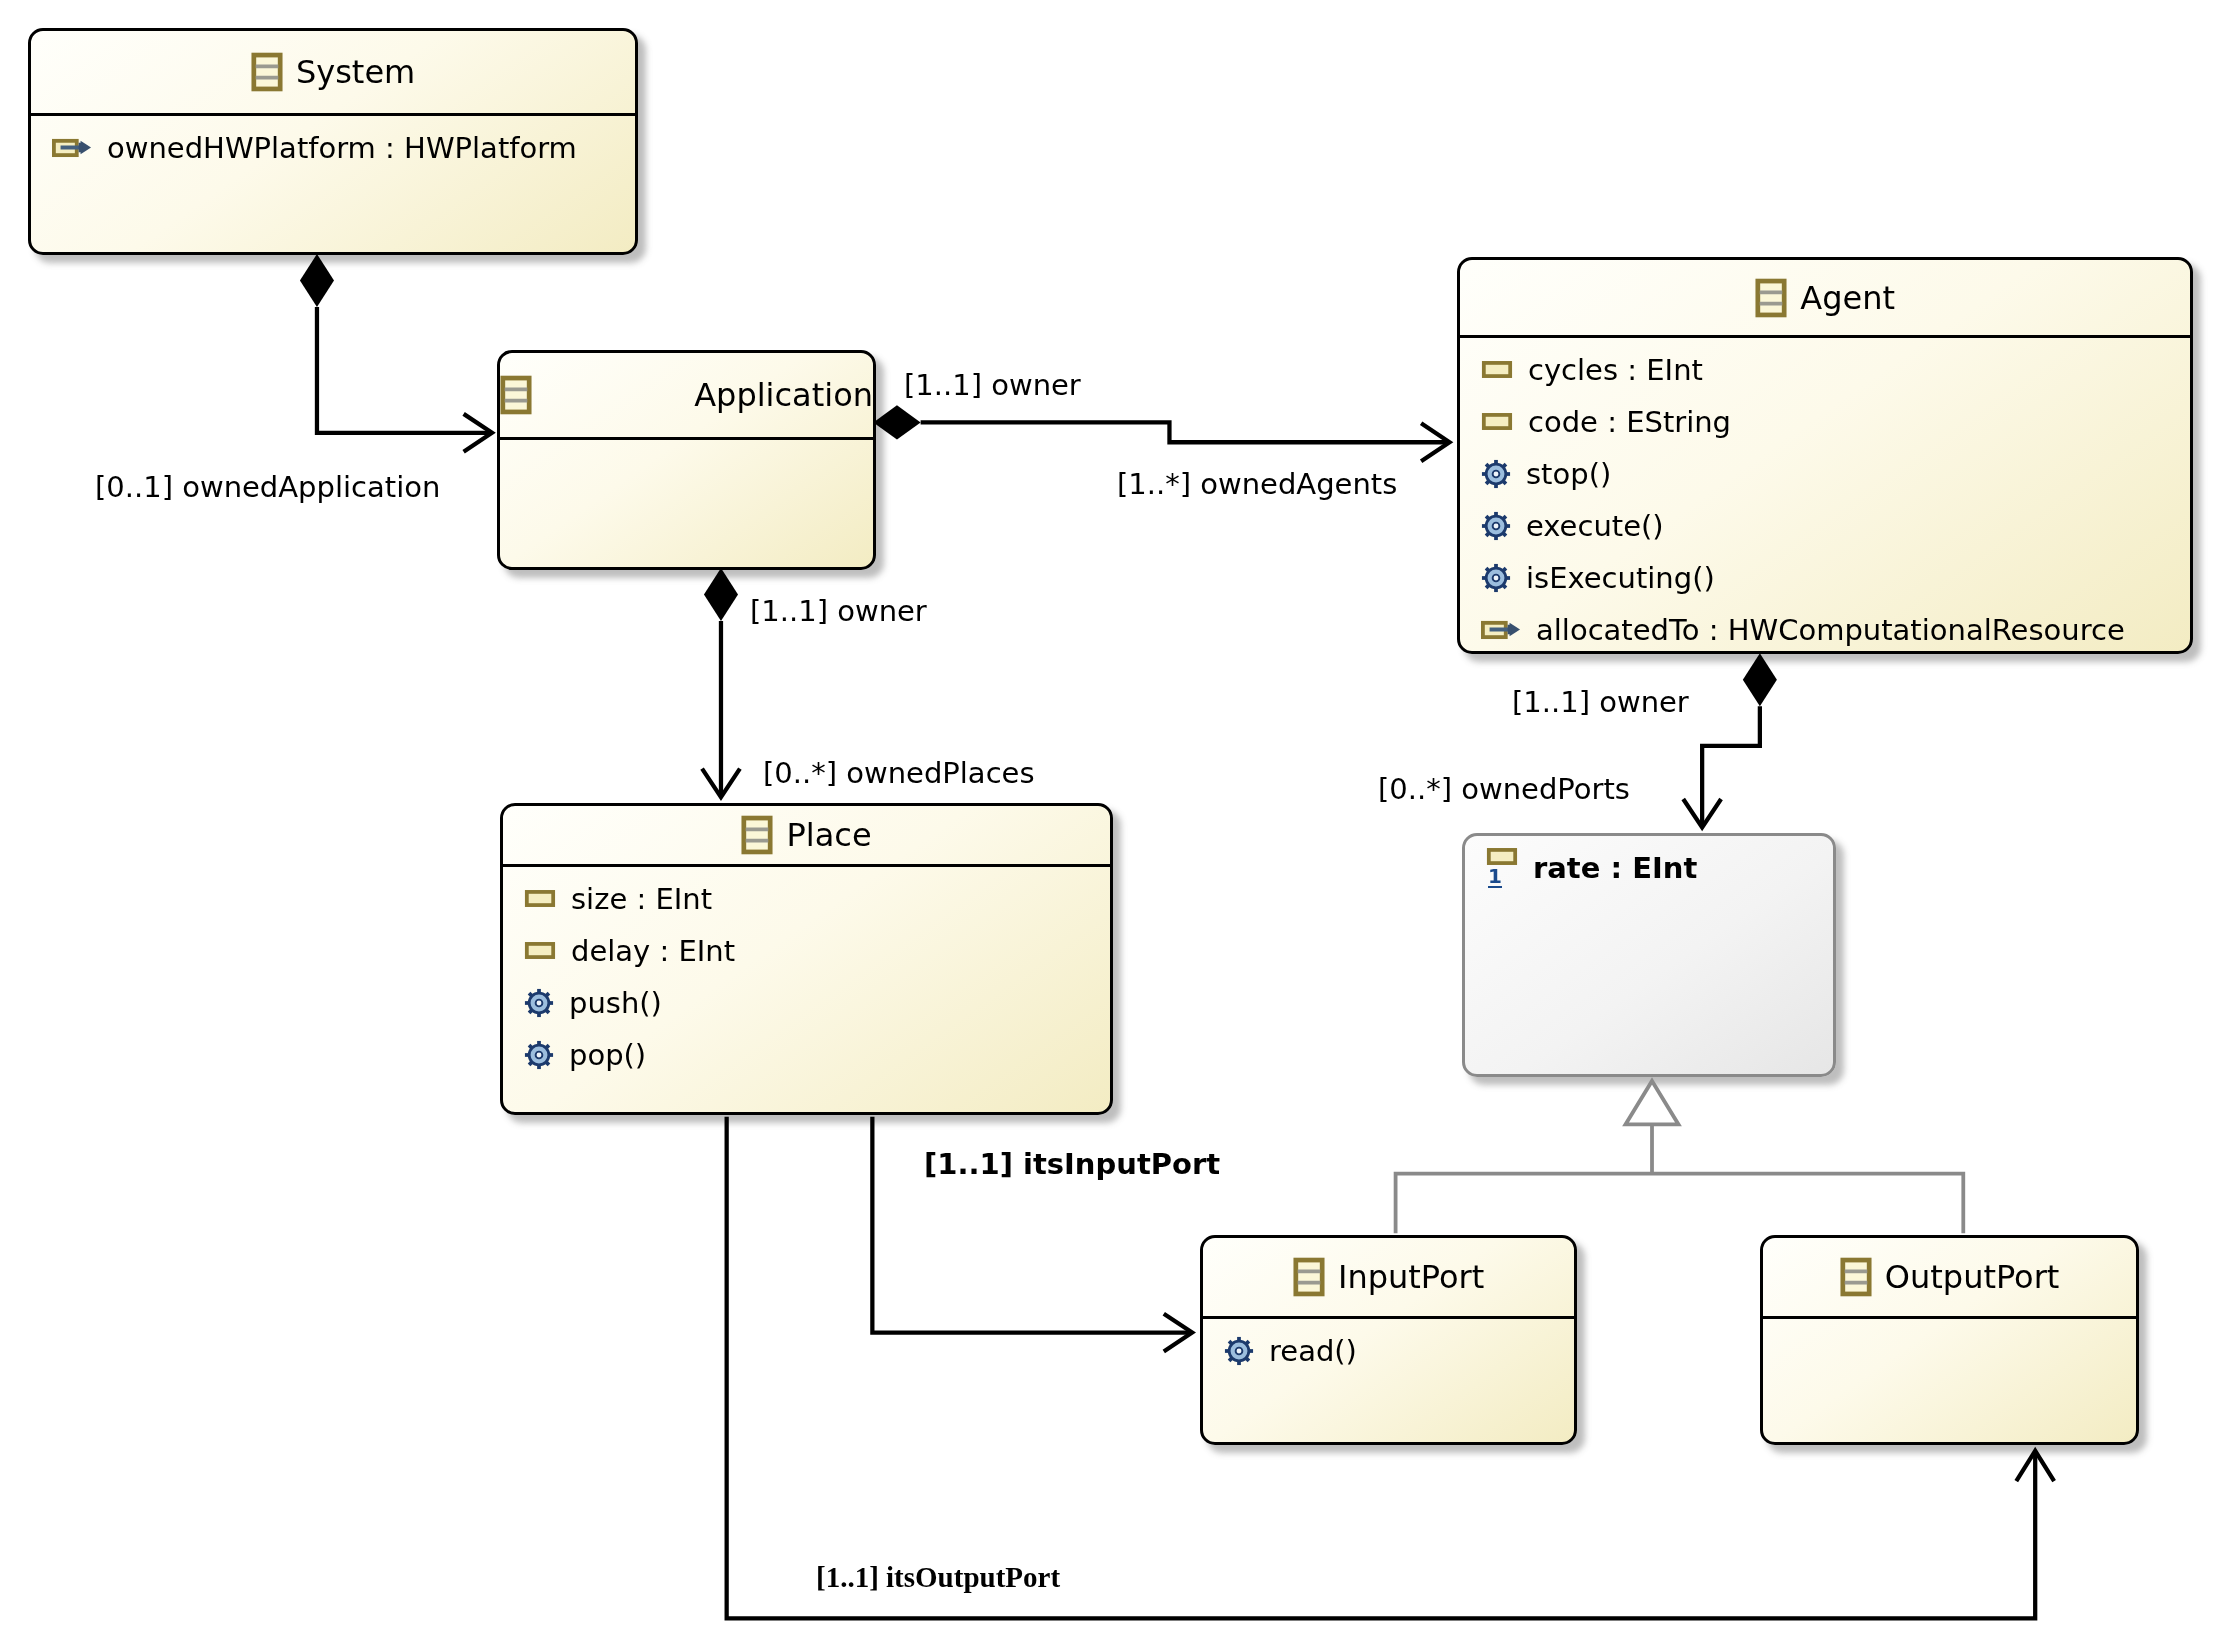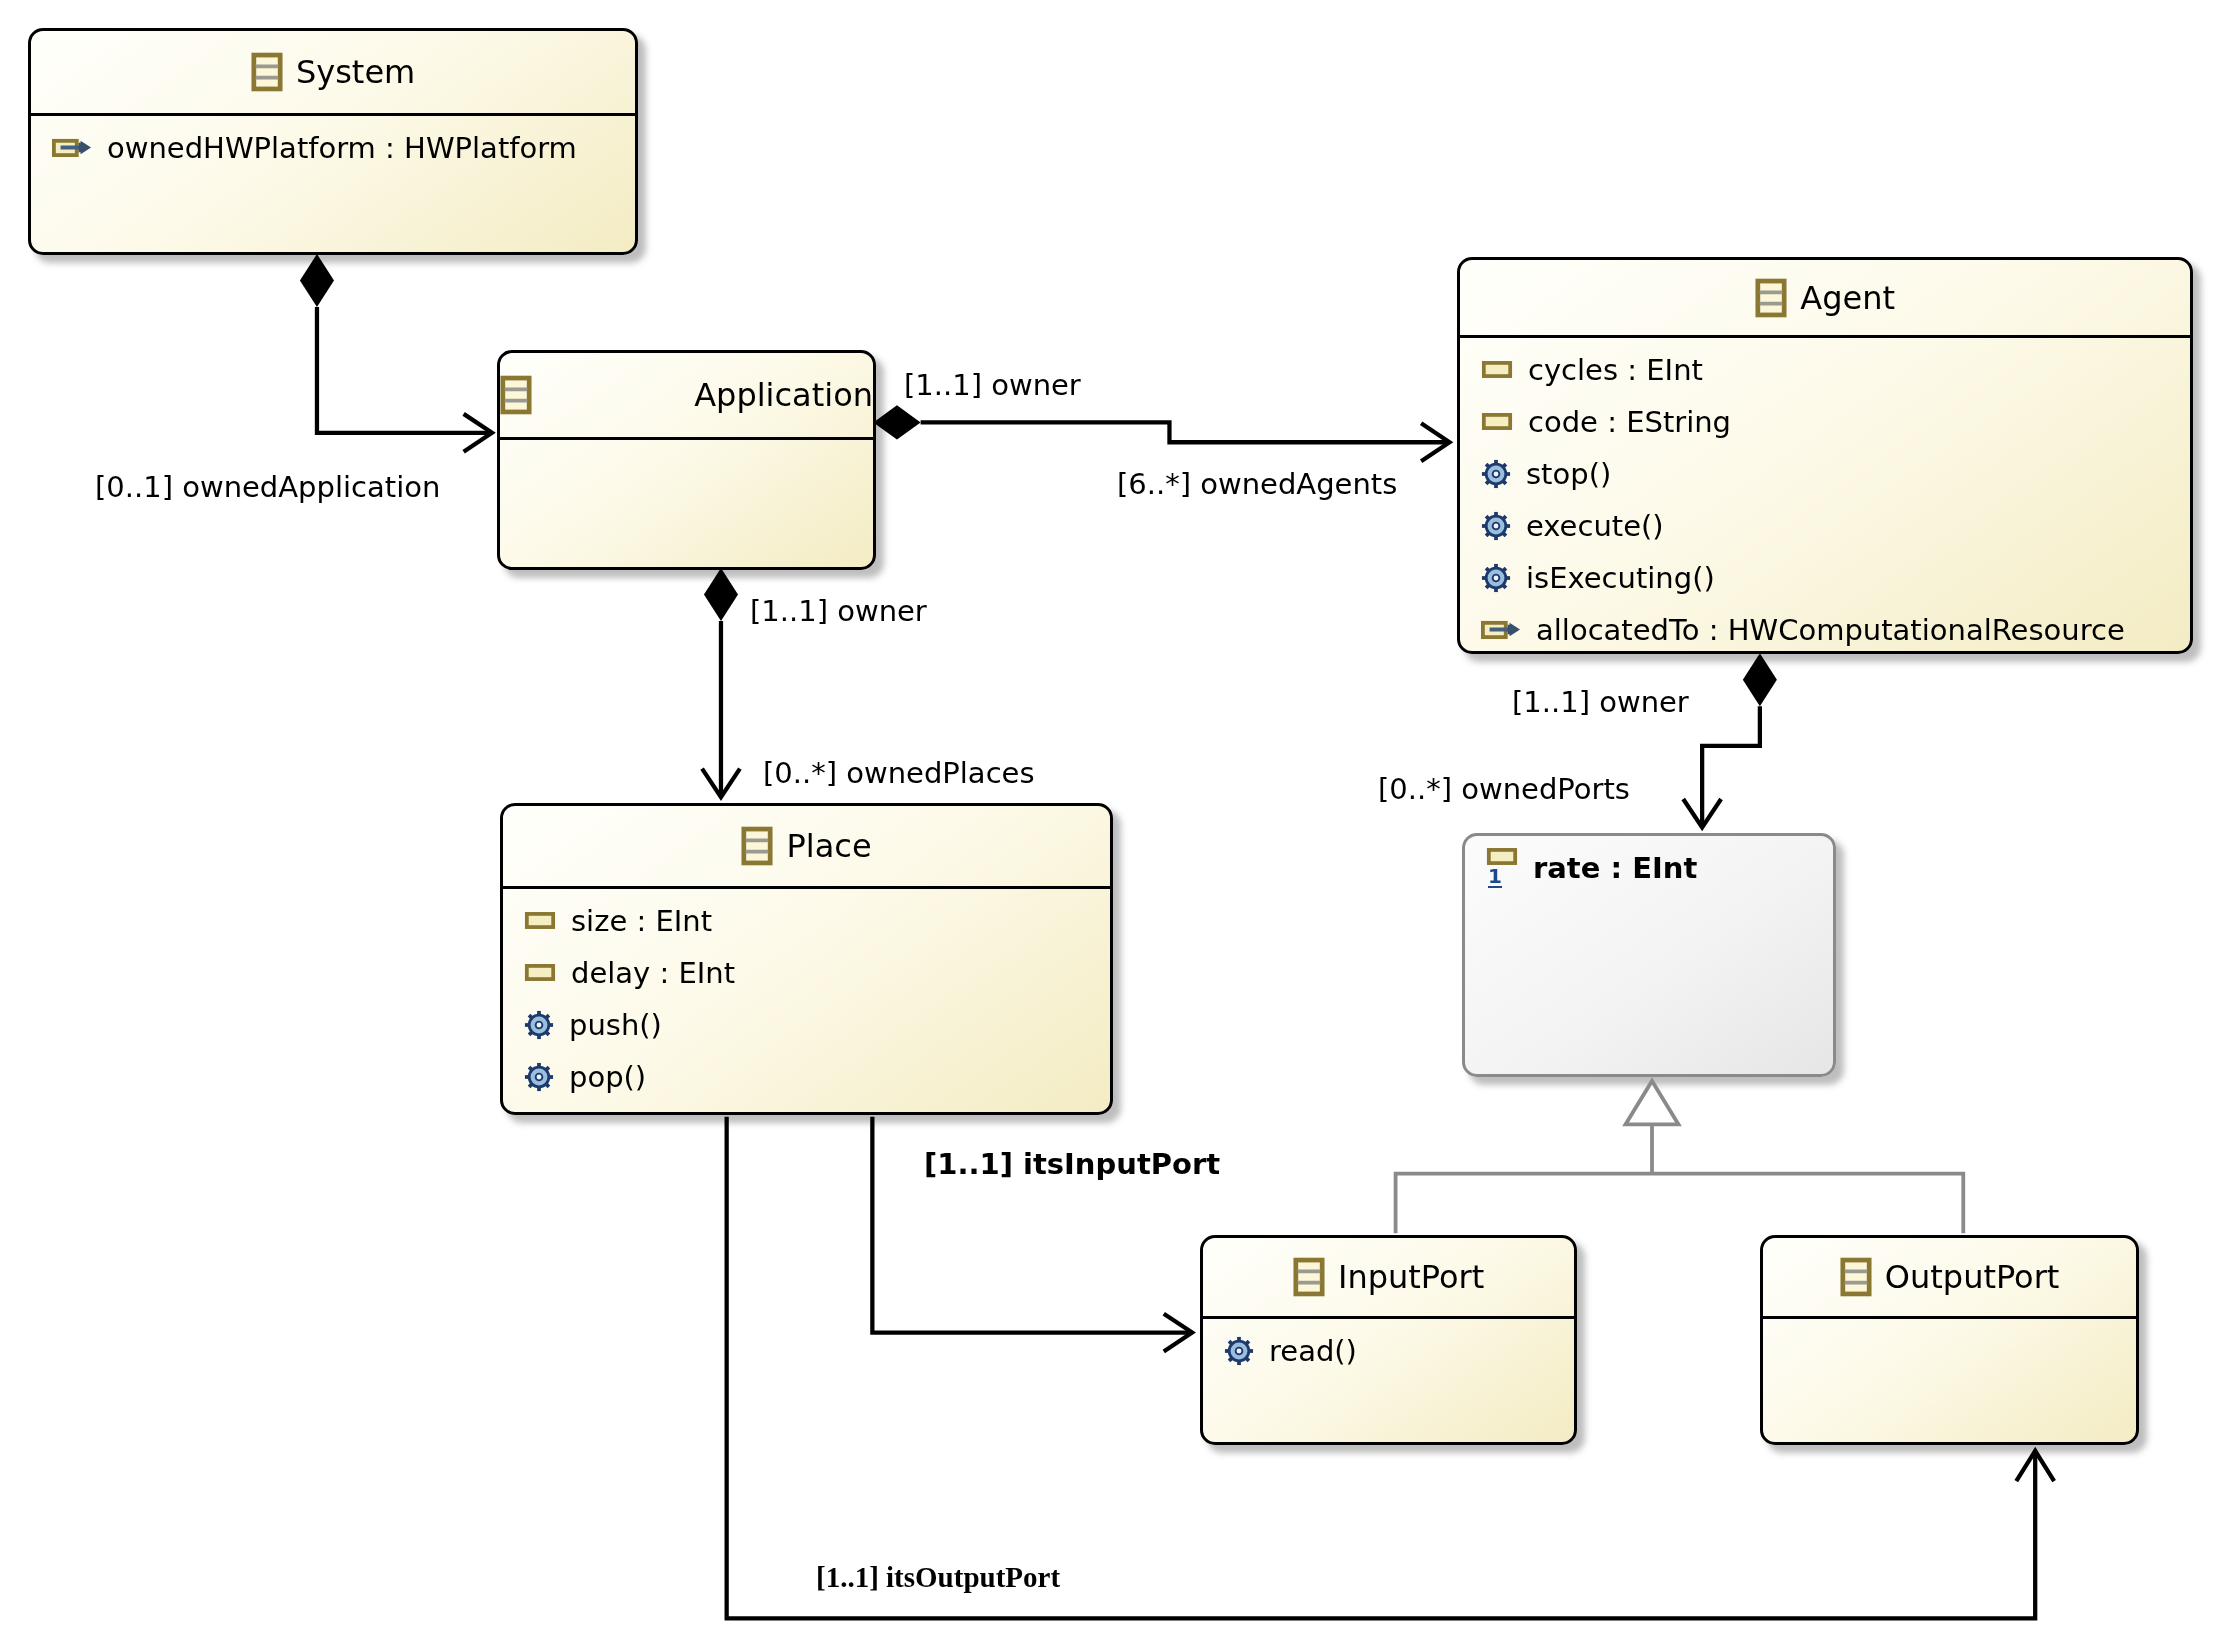"[6..*] ownedAgents" div.edge-label { text: 6 -> 1 }
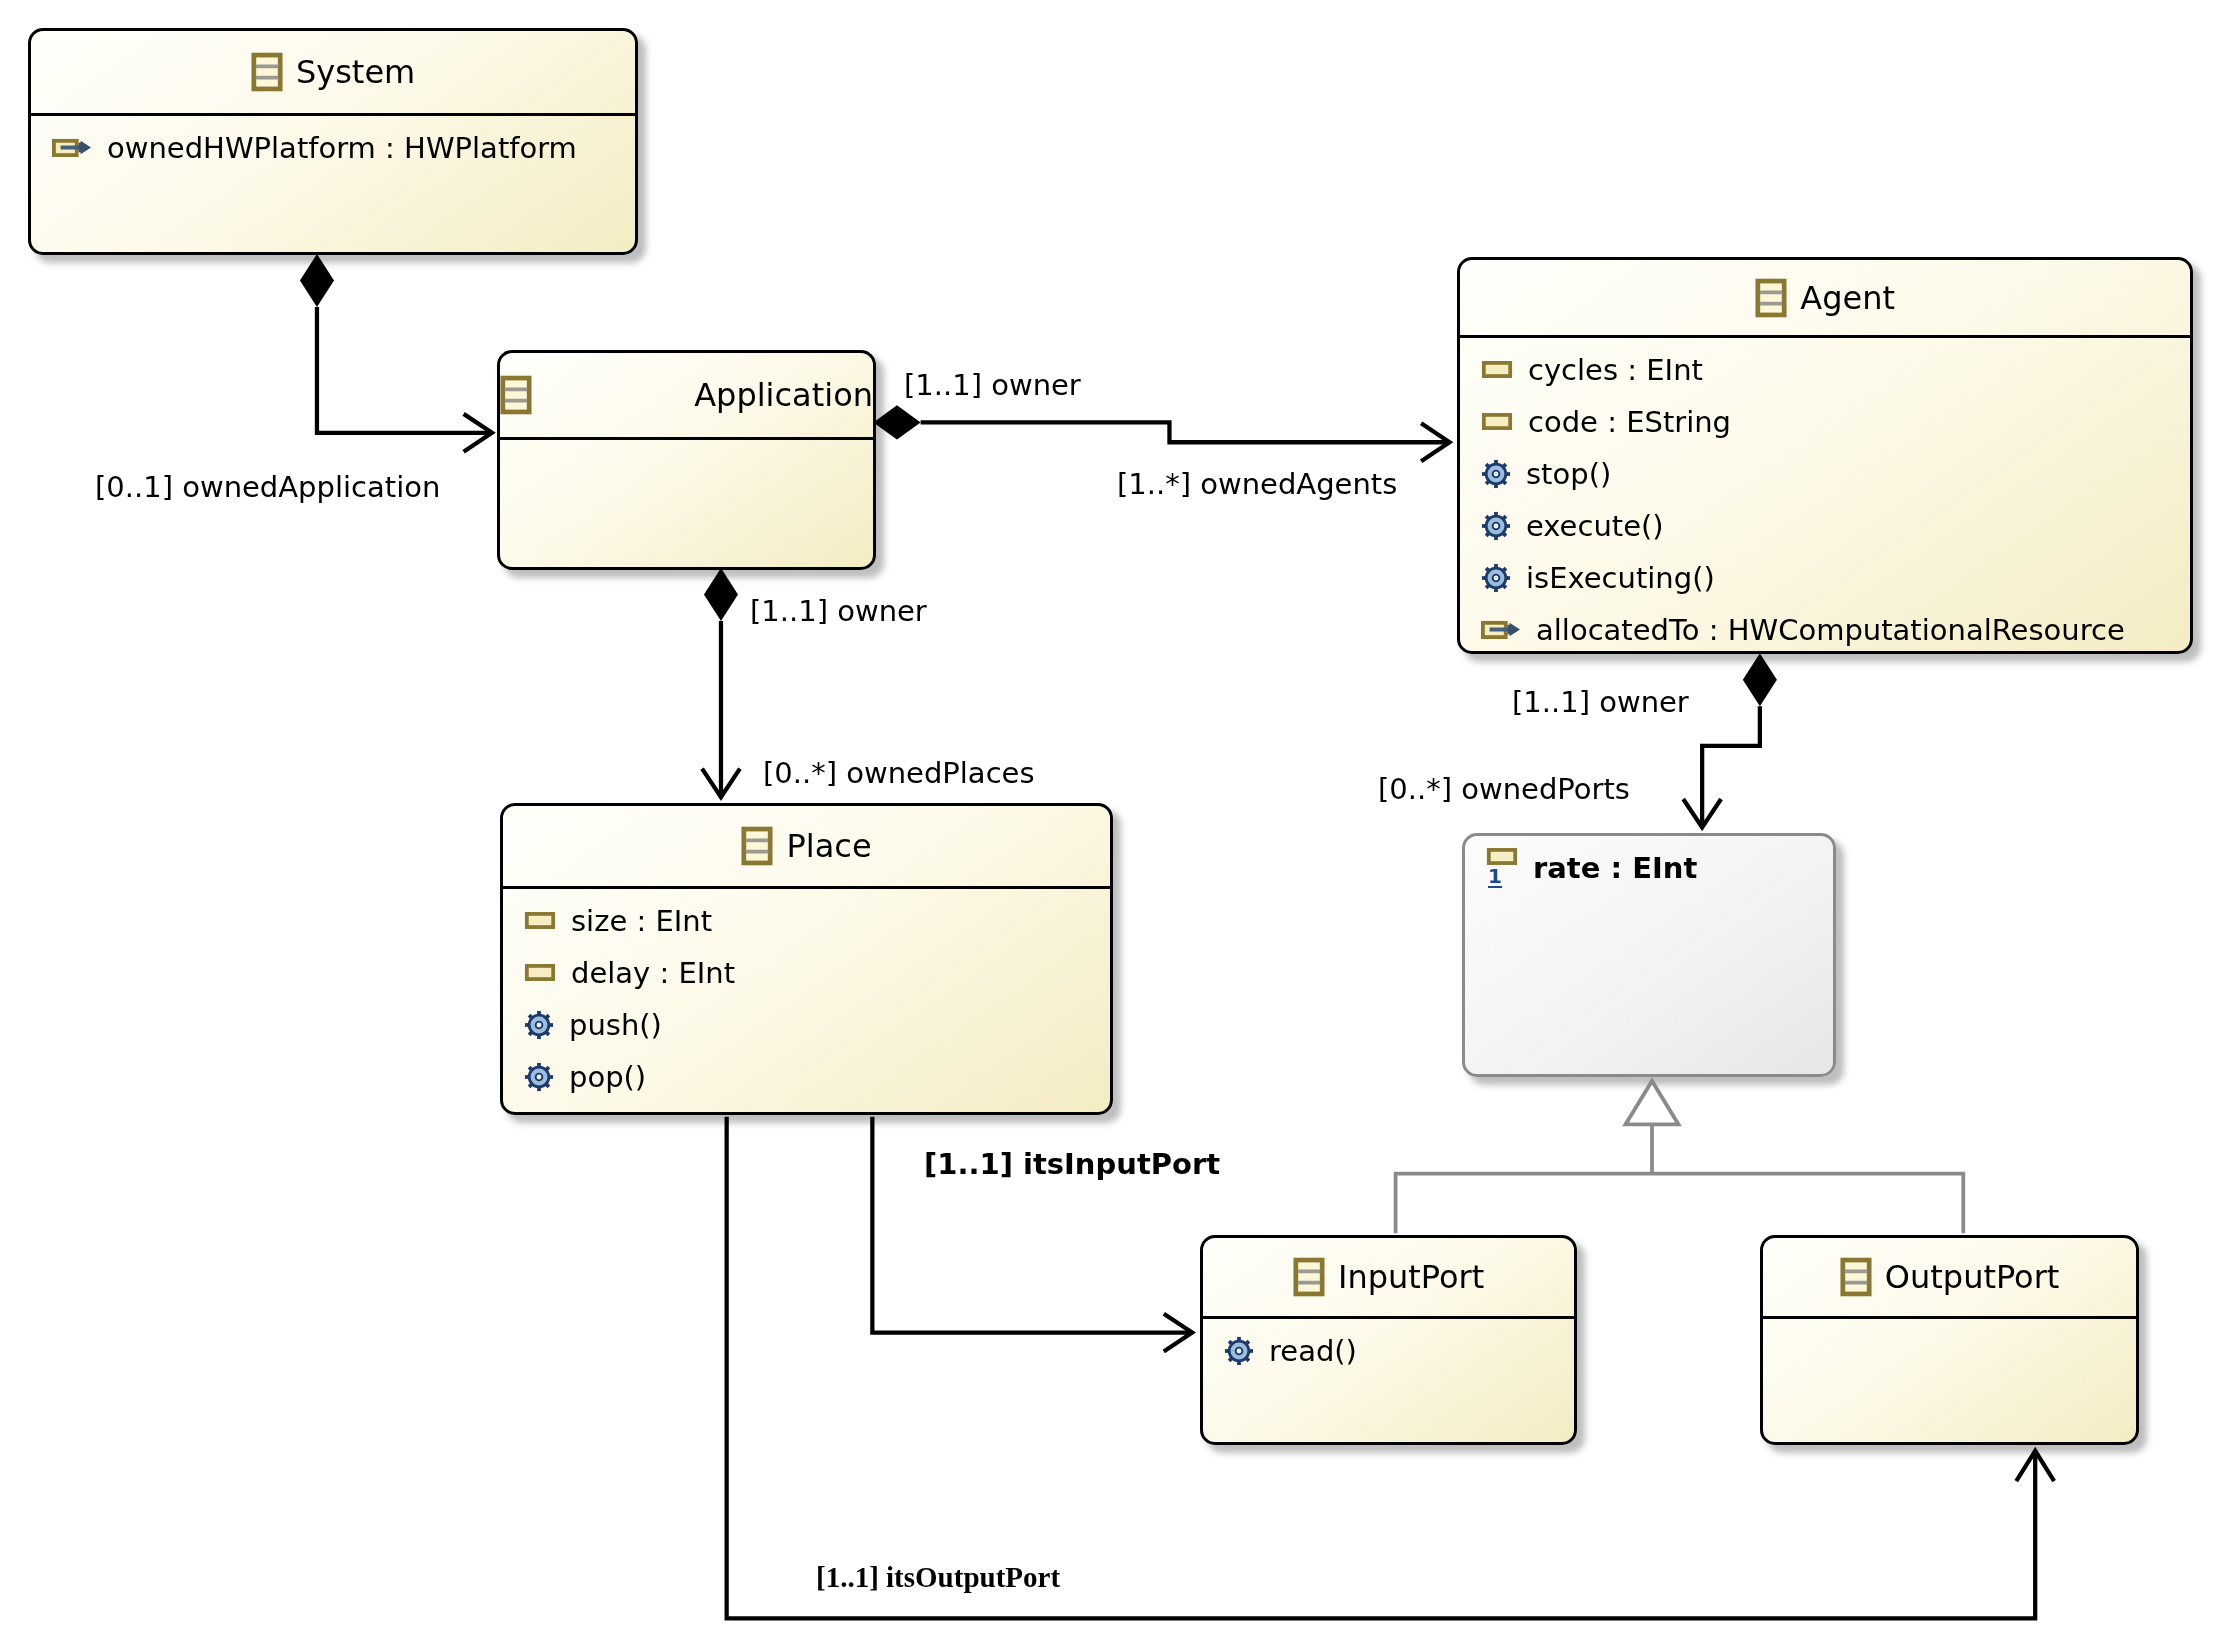"Place" div.cls-header { height: 83px -> 61px }
